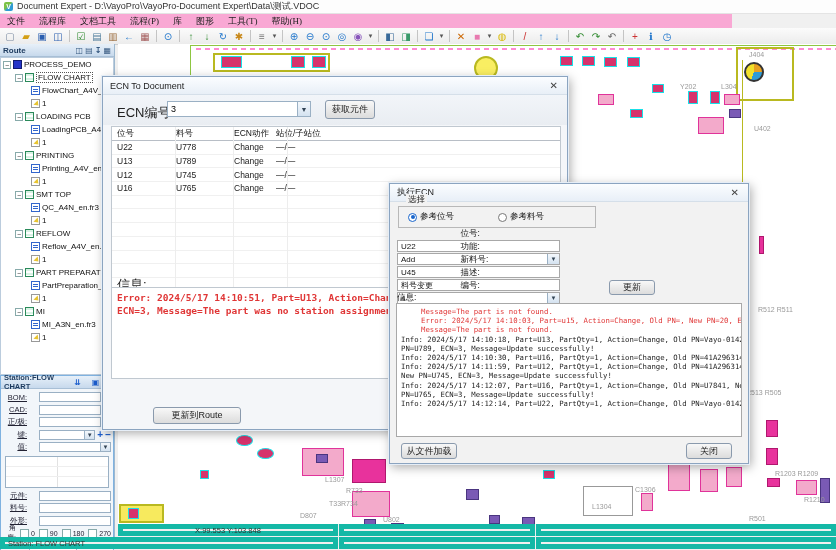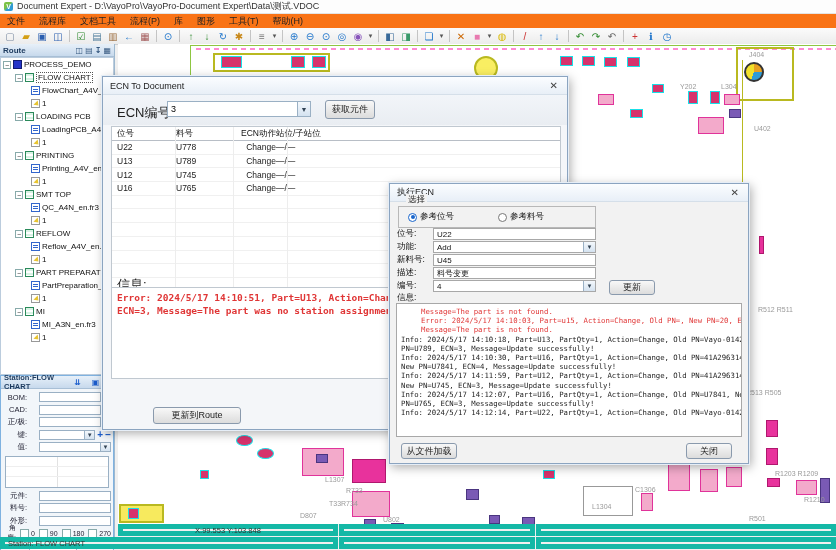"文件" #menubar { background: #f97316 -> #f9a8d4; font-family: none -> Liberation Serif, serif; width: 836px -> 732px }
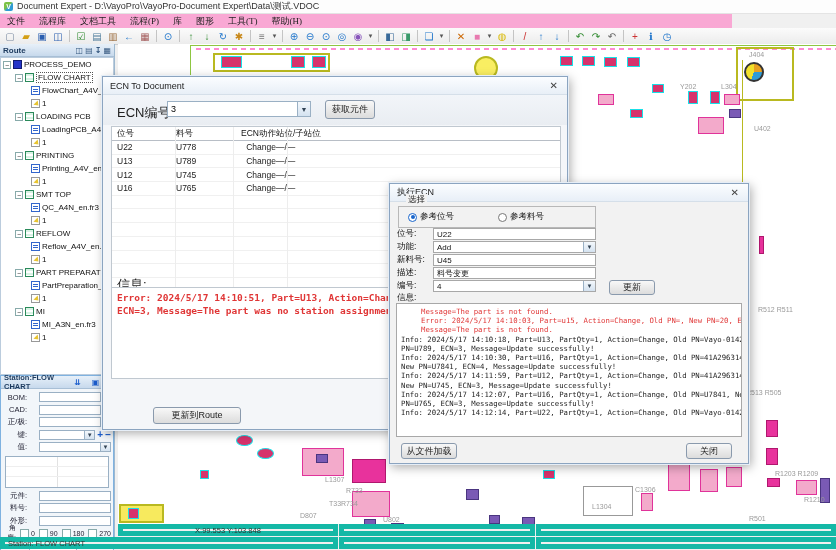"ECN动作" .etc2 { text-align: right -> none }
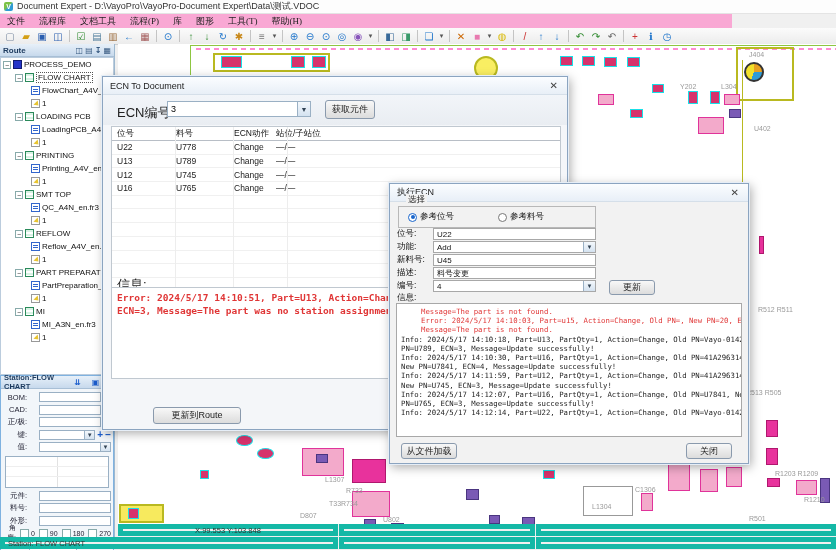"位号:" .frow { flex-direction: none -> column }
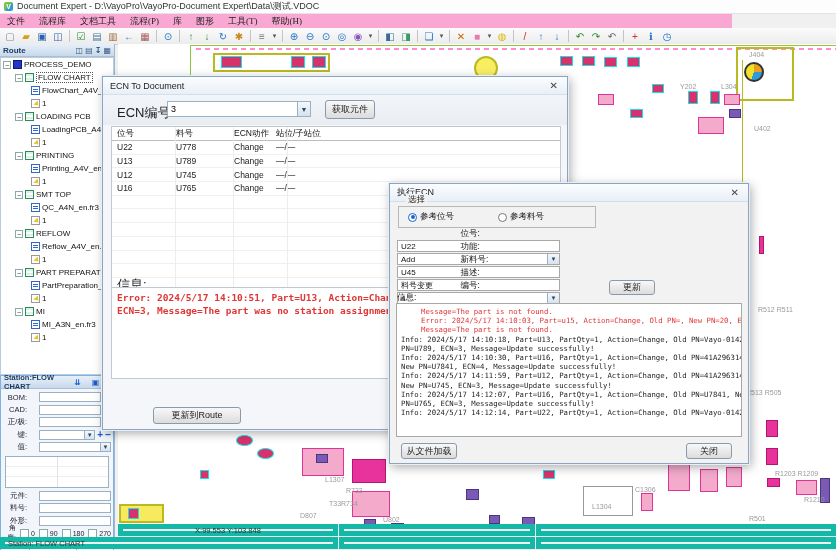"New PN=U7841, ECN=4, Message=Update" div { html: <div>New PN=U7841, ECN=4, Message=Update successfully!</div> -> none }
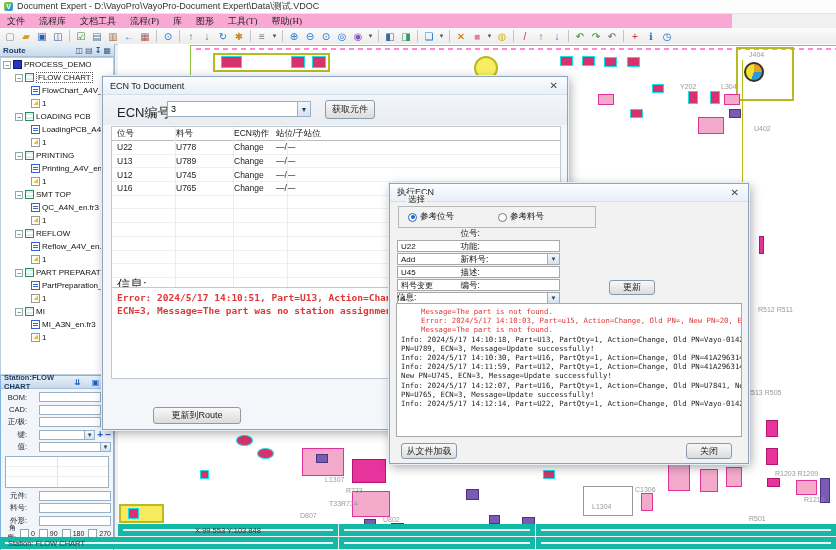"BOM:" .srow .sl { text-decoration: none -> underline }
